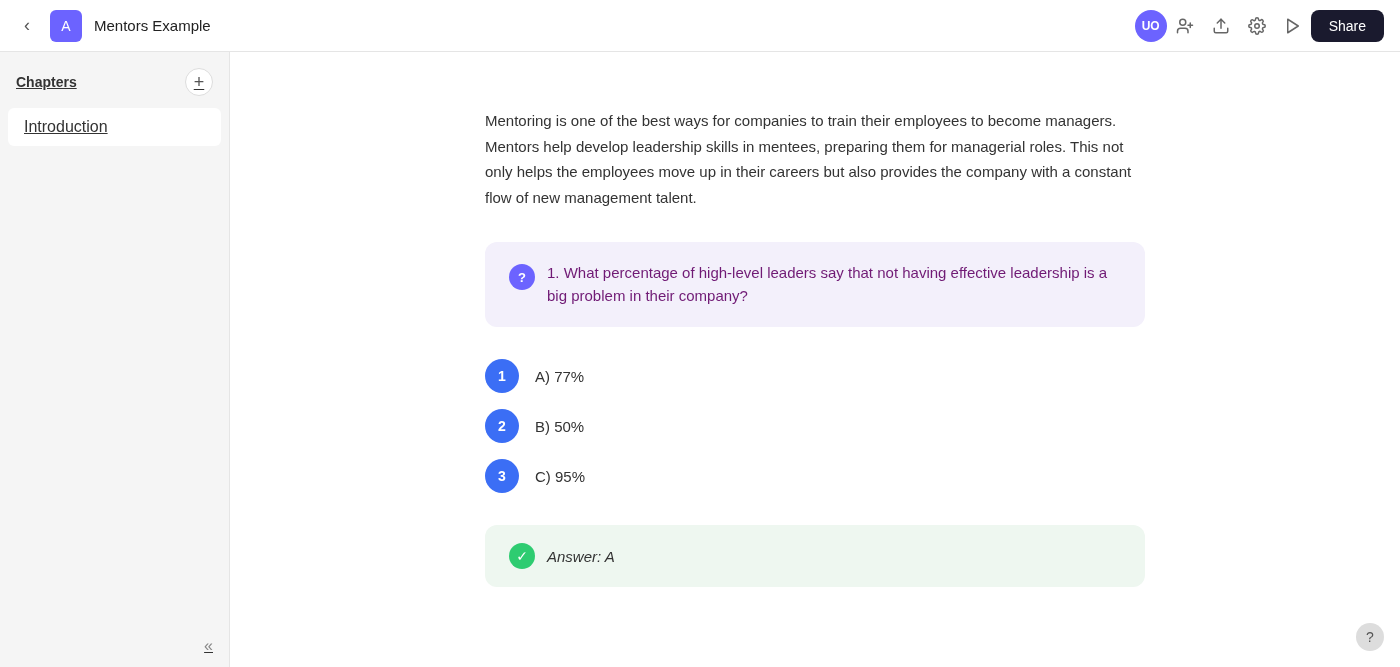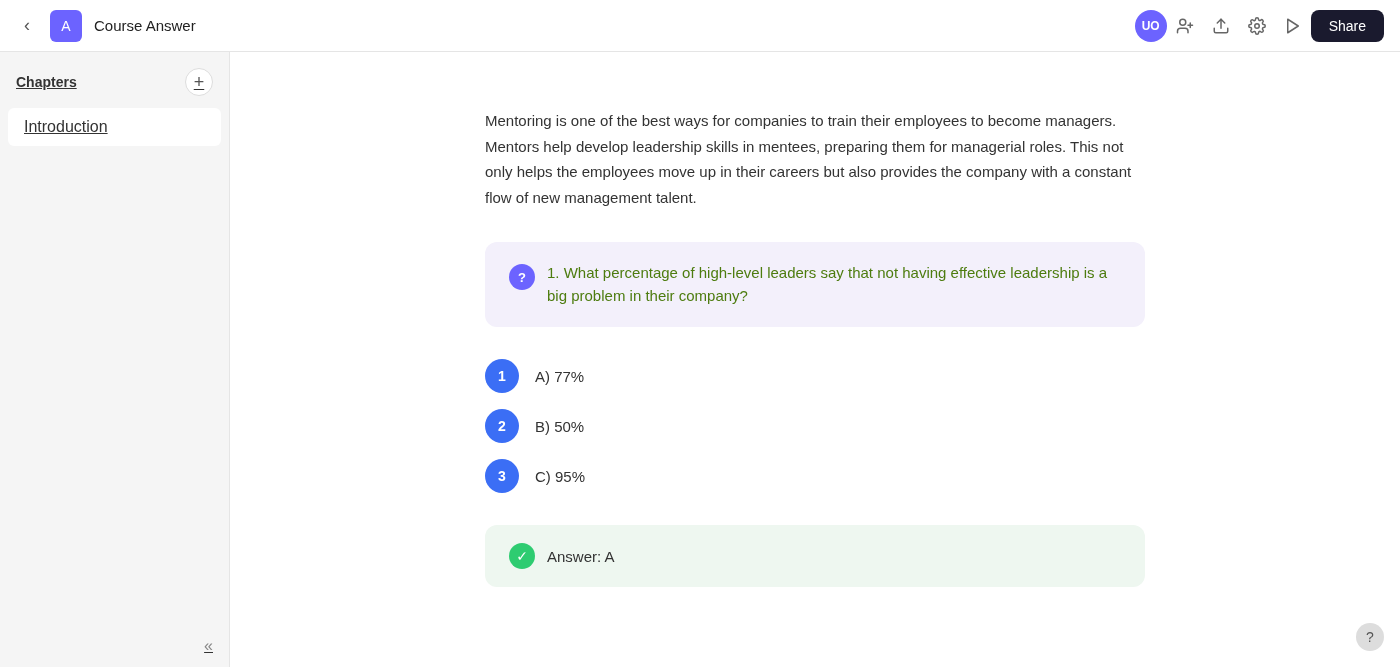"Course Answer" span.course-title { text: Course Answer -> Mentors Example }
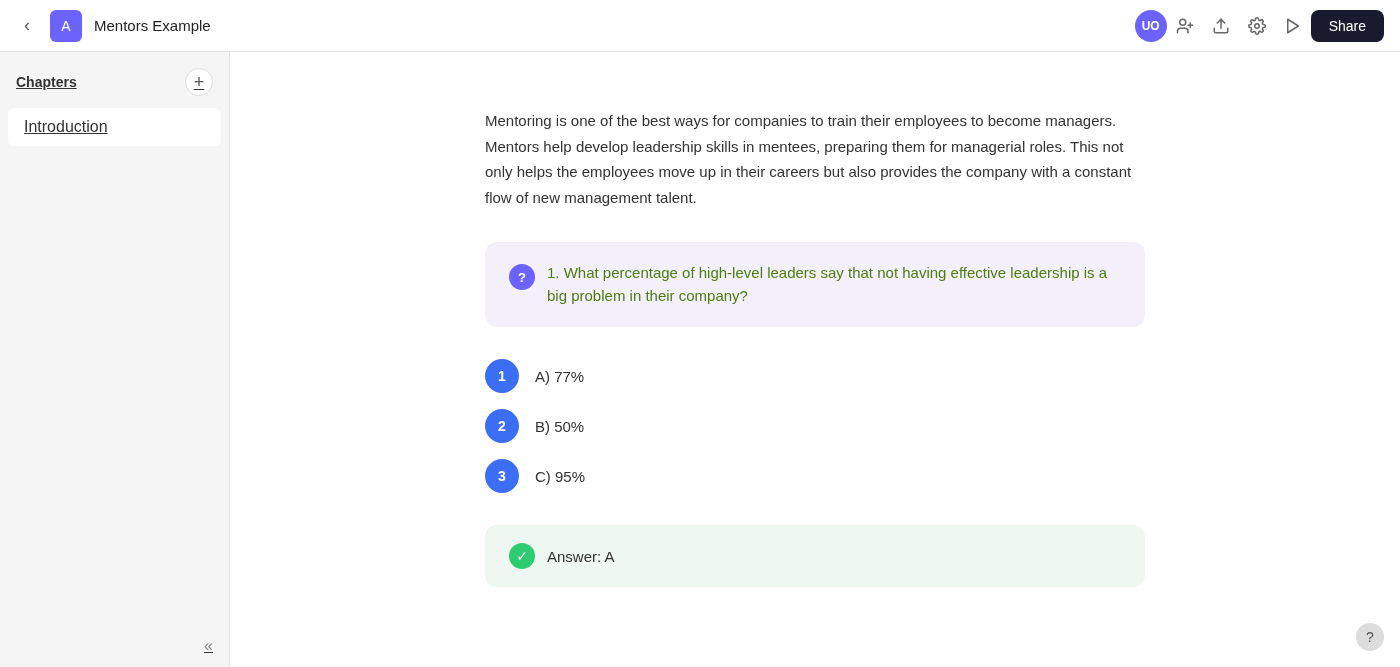"1. What percentage of high-level" .question-text { color: #4d7c0f -> #701a75 }
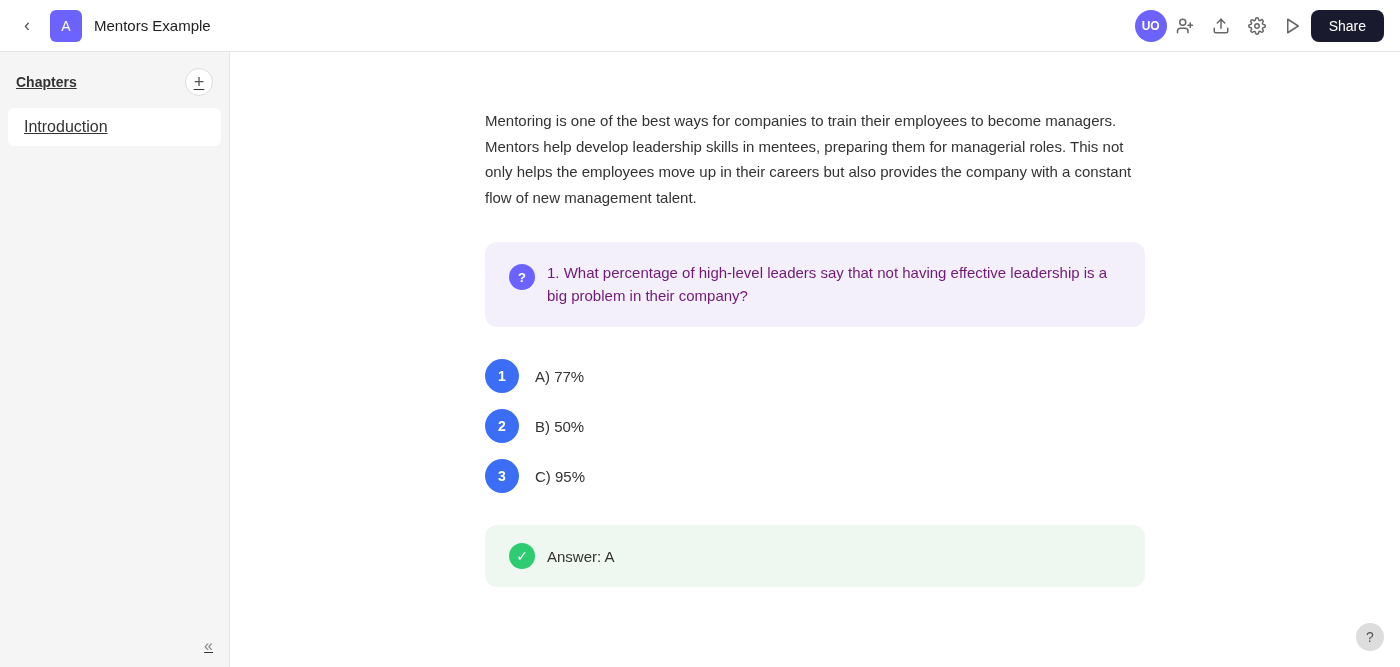"Answer: A" .answer-text { font-style: none -> italic }
